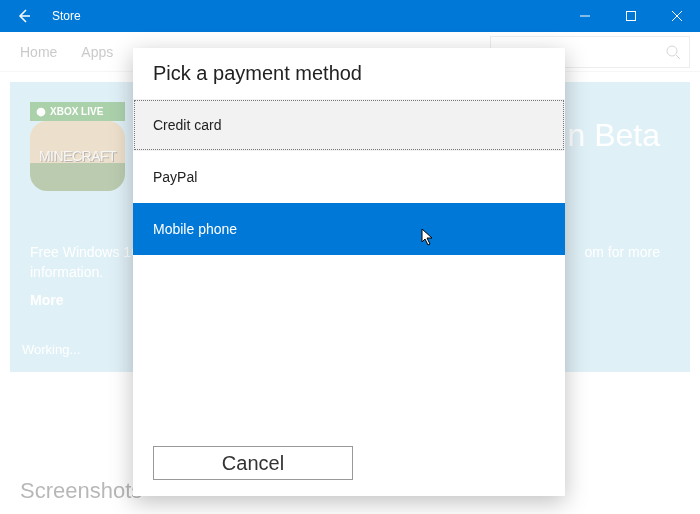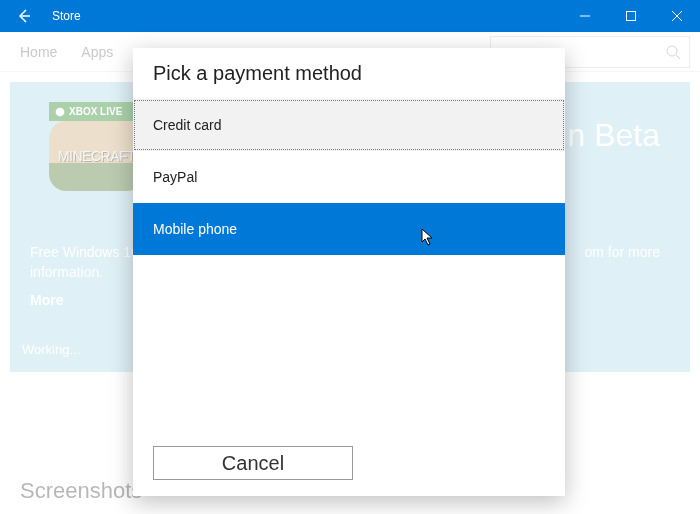"XBOX LIVE" .hero-tile { margin-left: 19px -> none }
